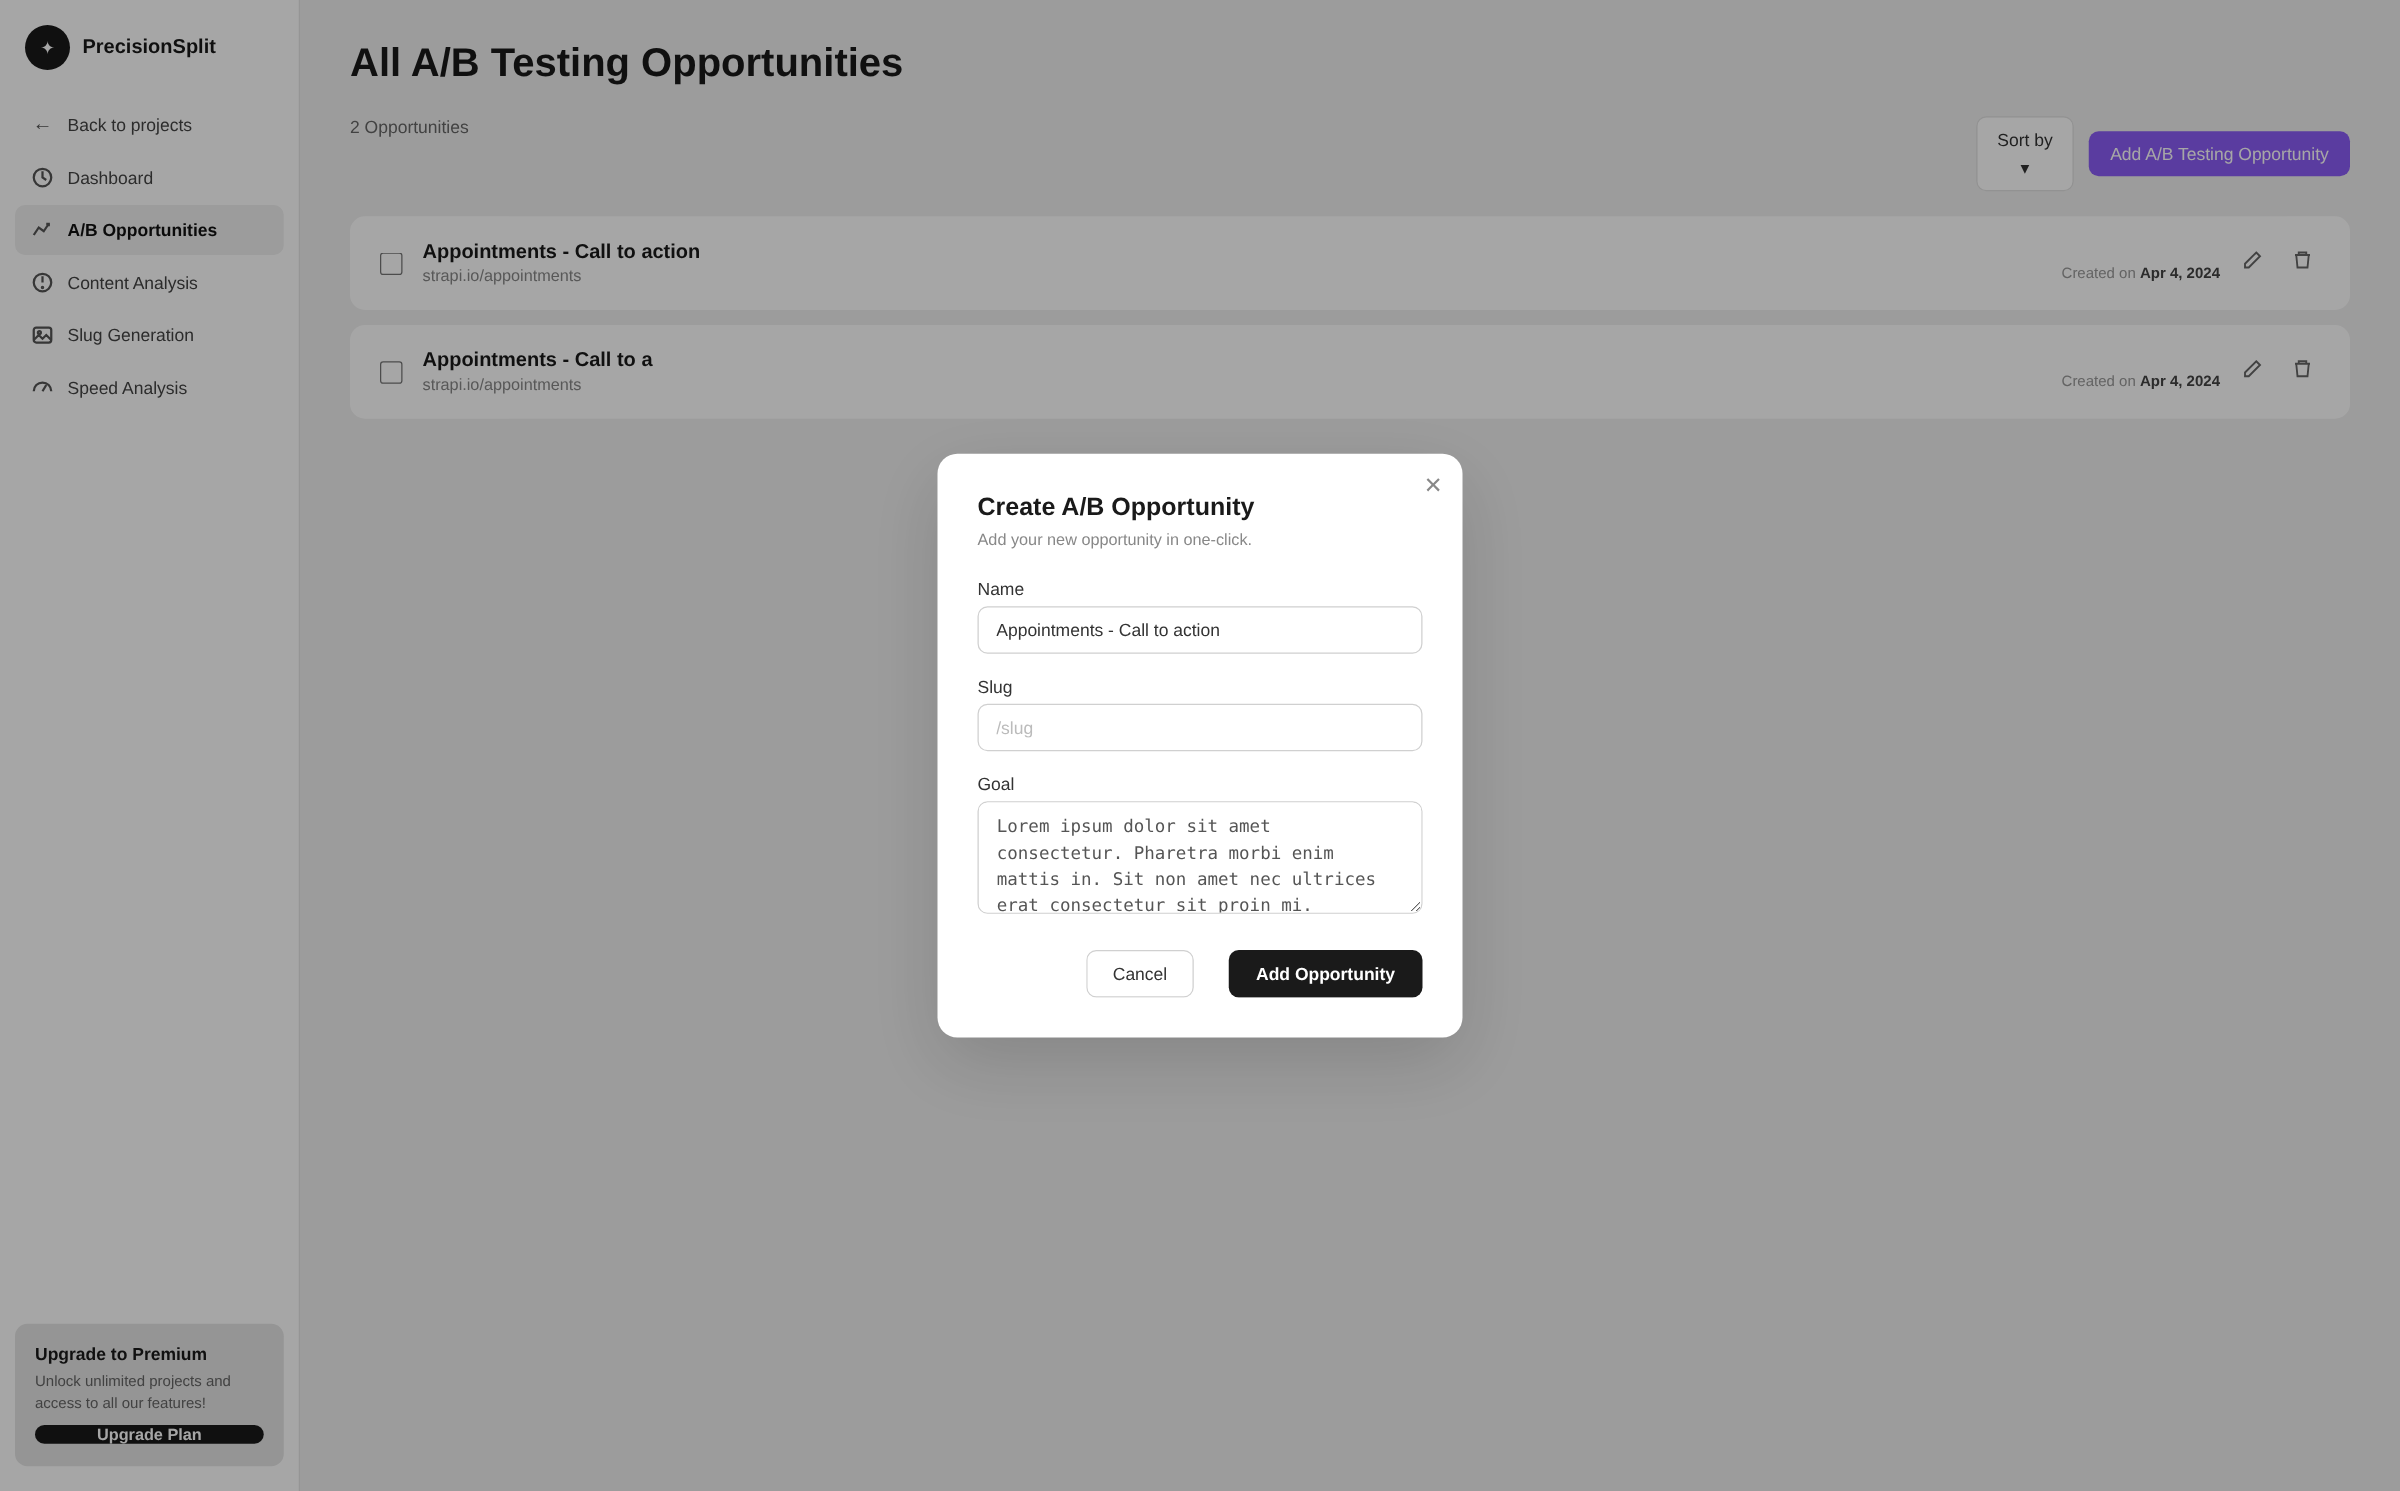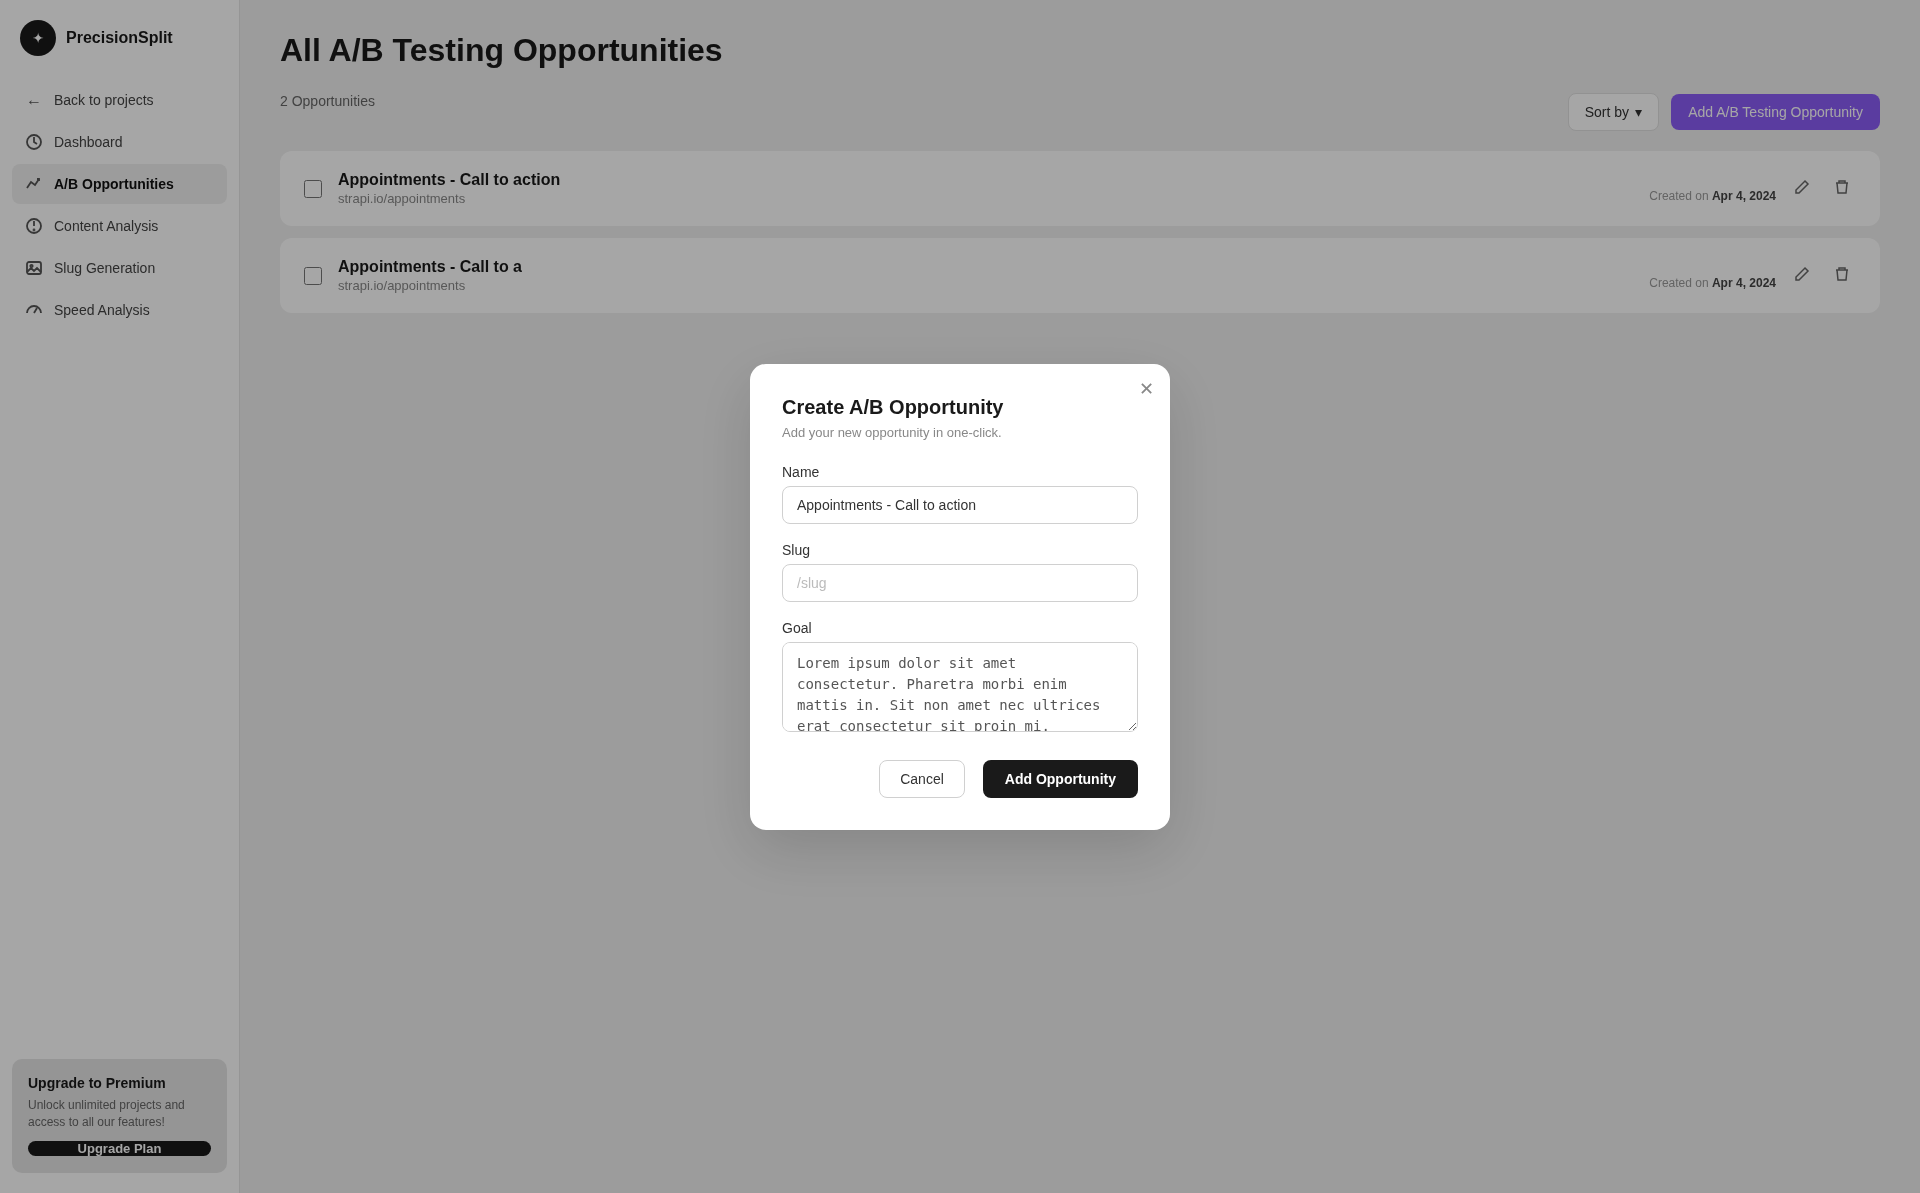"Sort by" .sort-btn { flex-direction: none -> column }
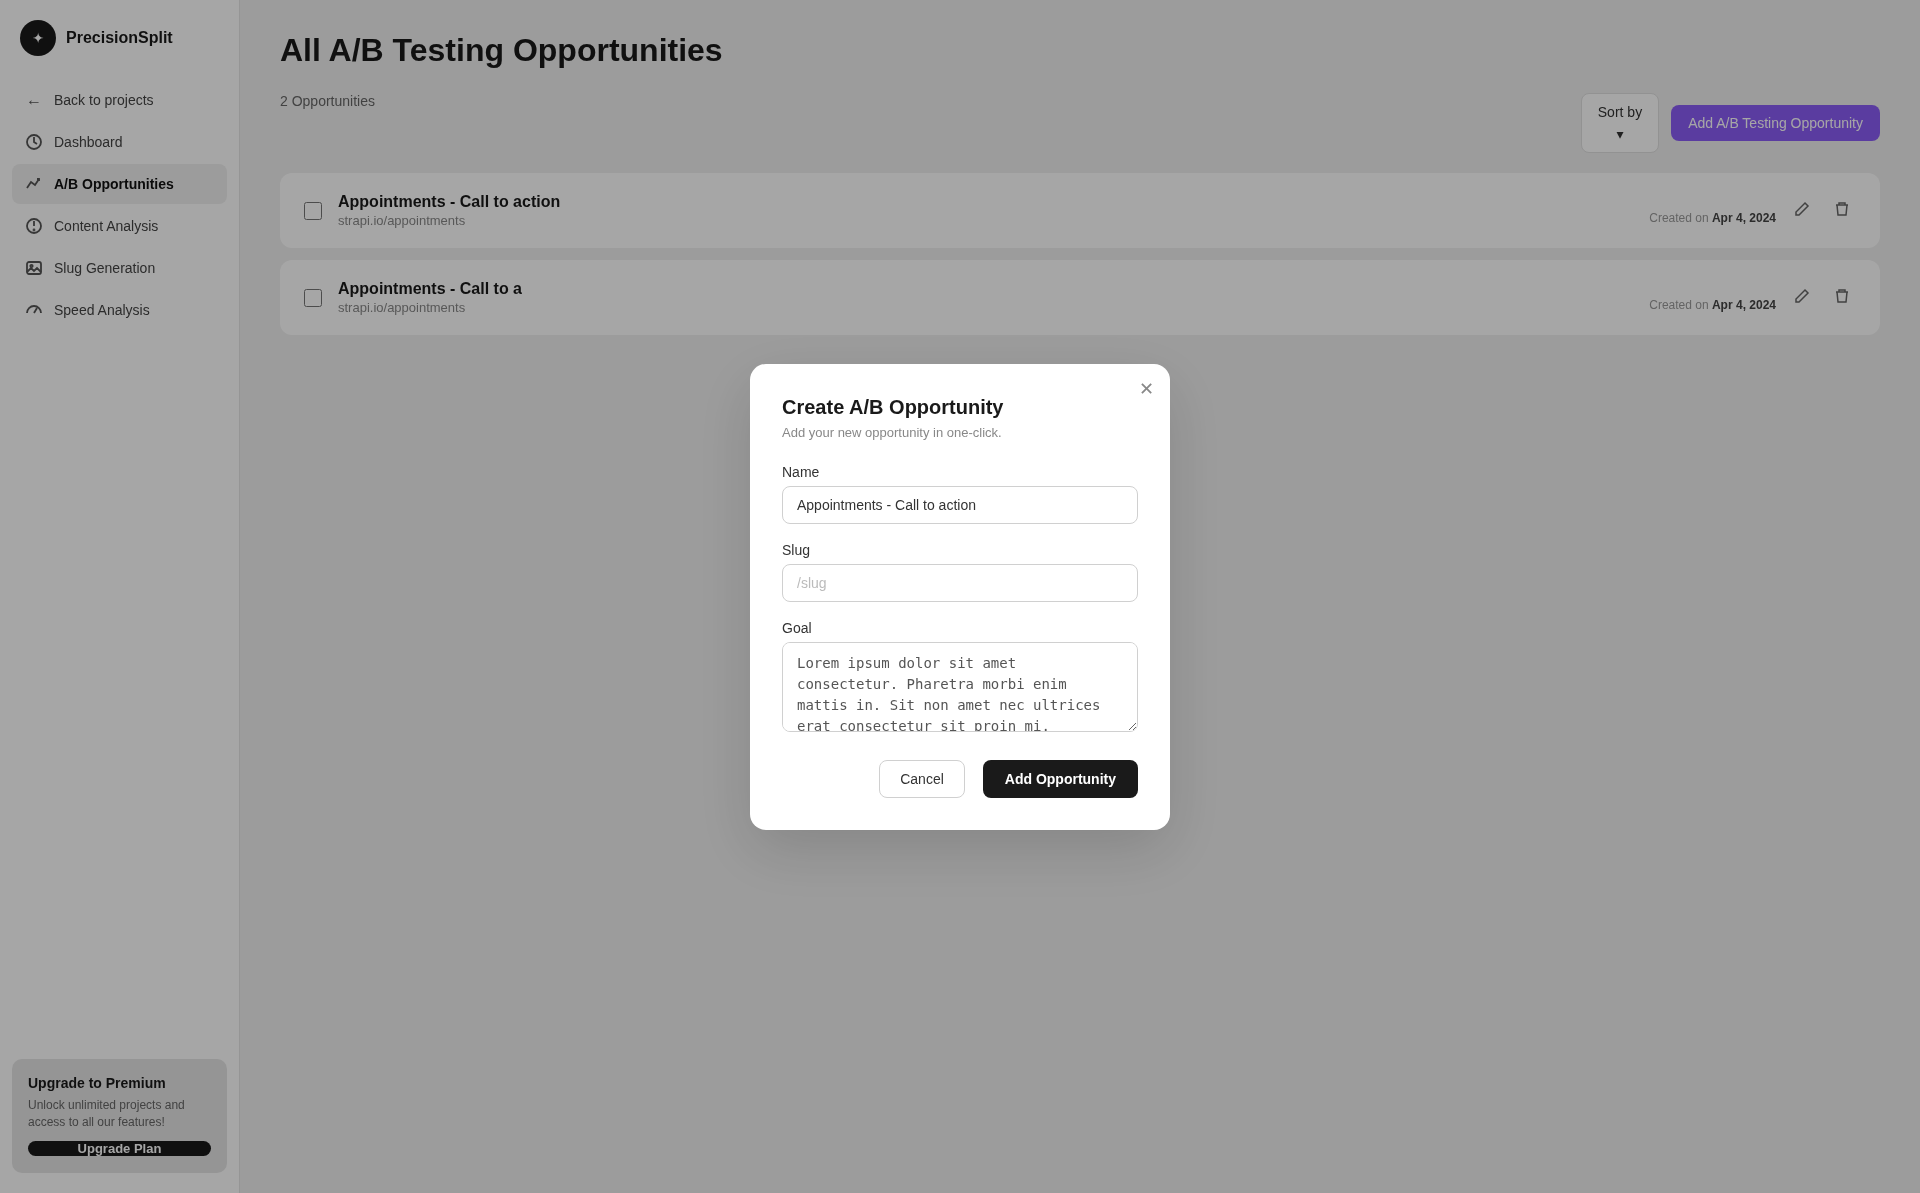"Cancel" .modal-actions { gap: 18px -> 28px }
